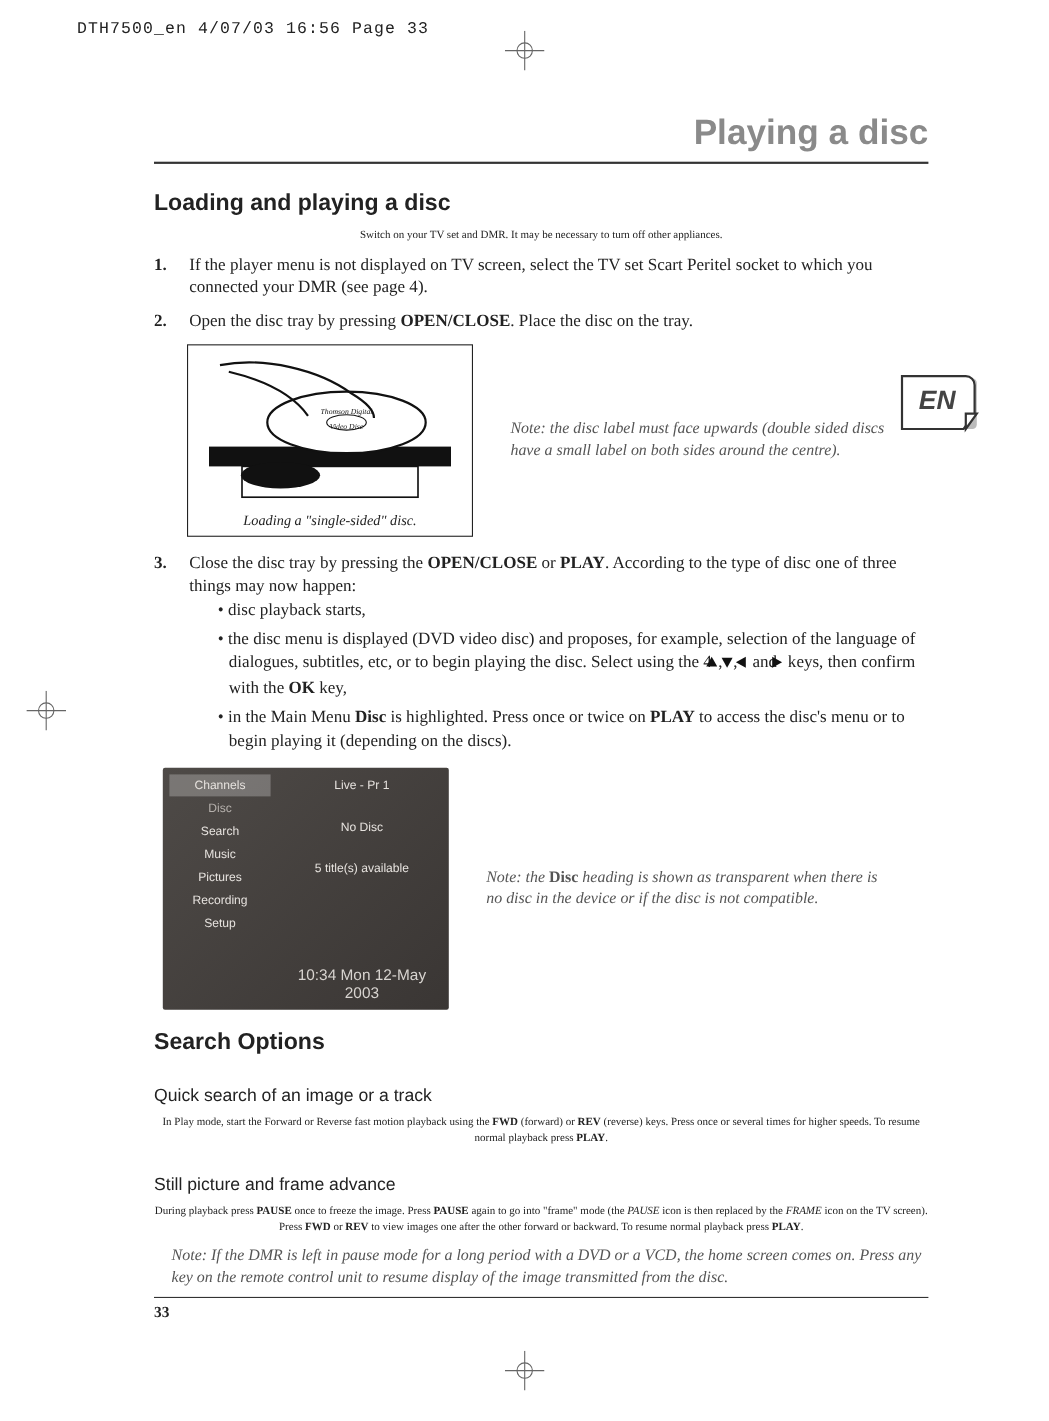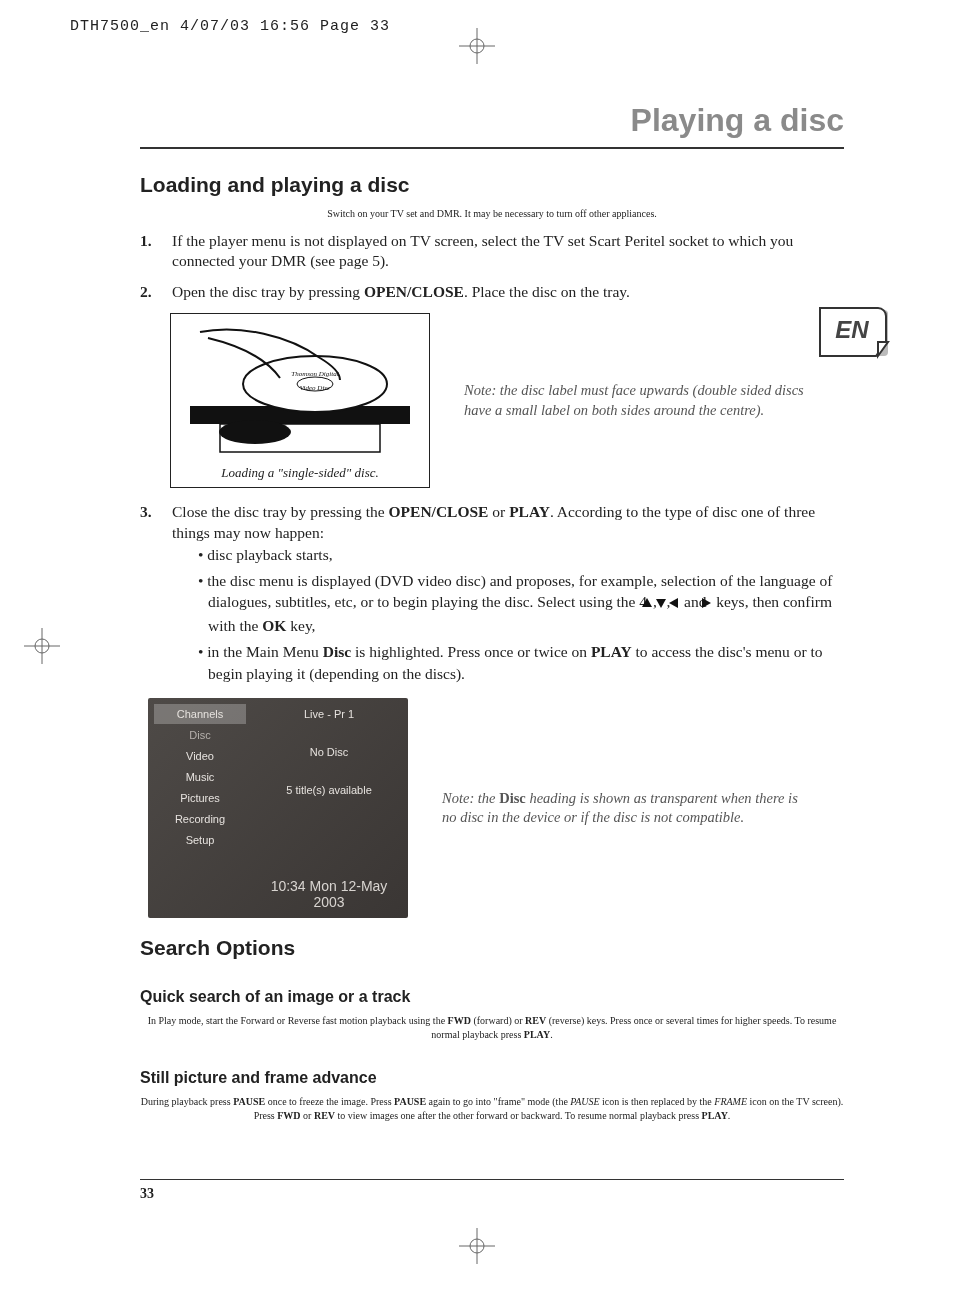"If the player menu is" span.txt { text: 5 -> 4 }
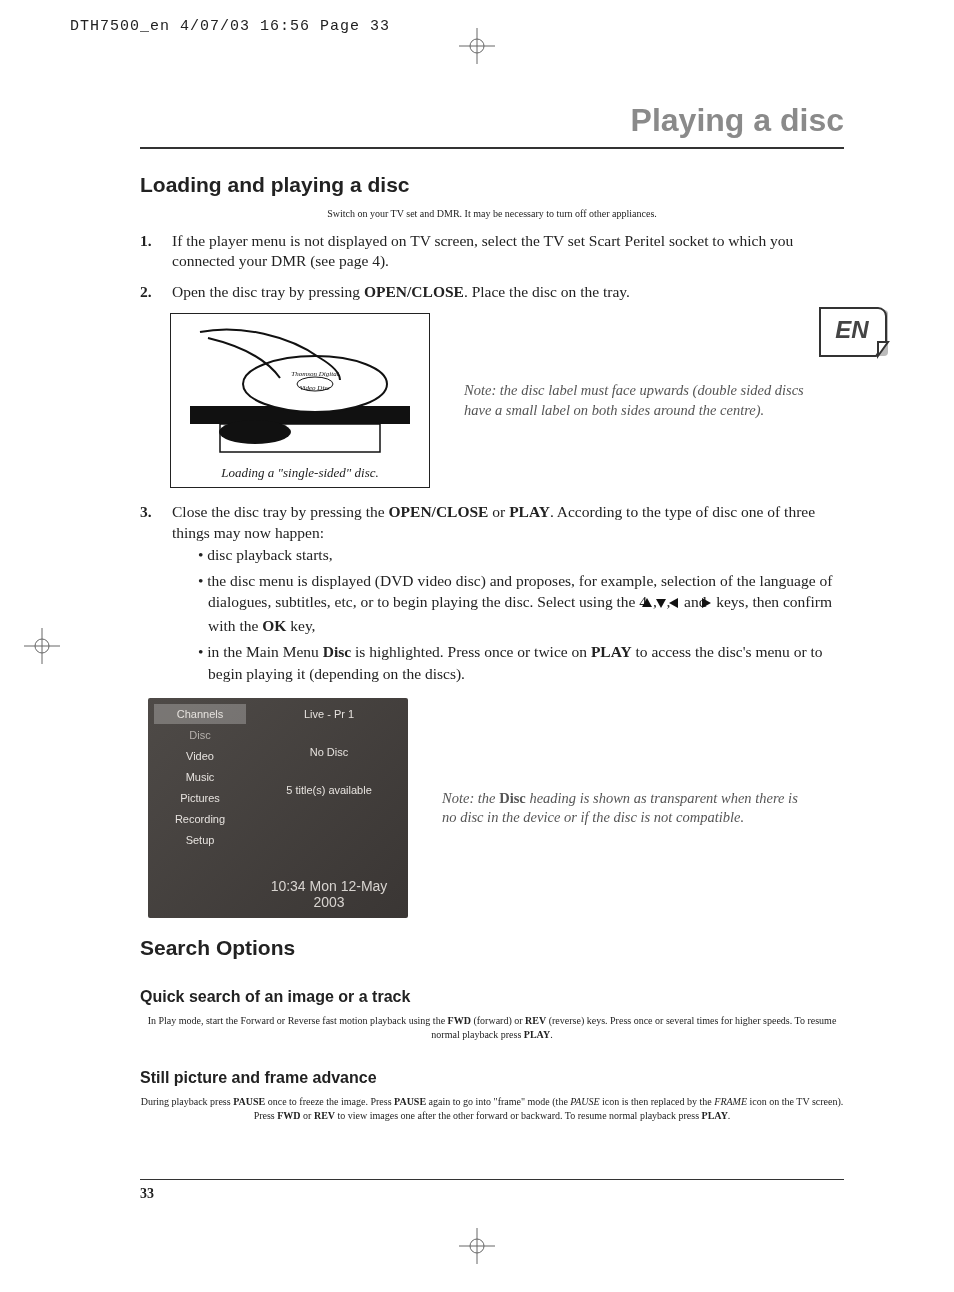"EN" .lang-badge { top: 302px -> 336px }
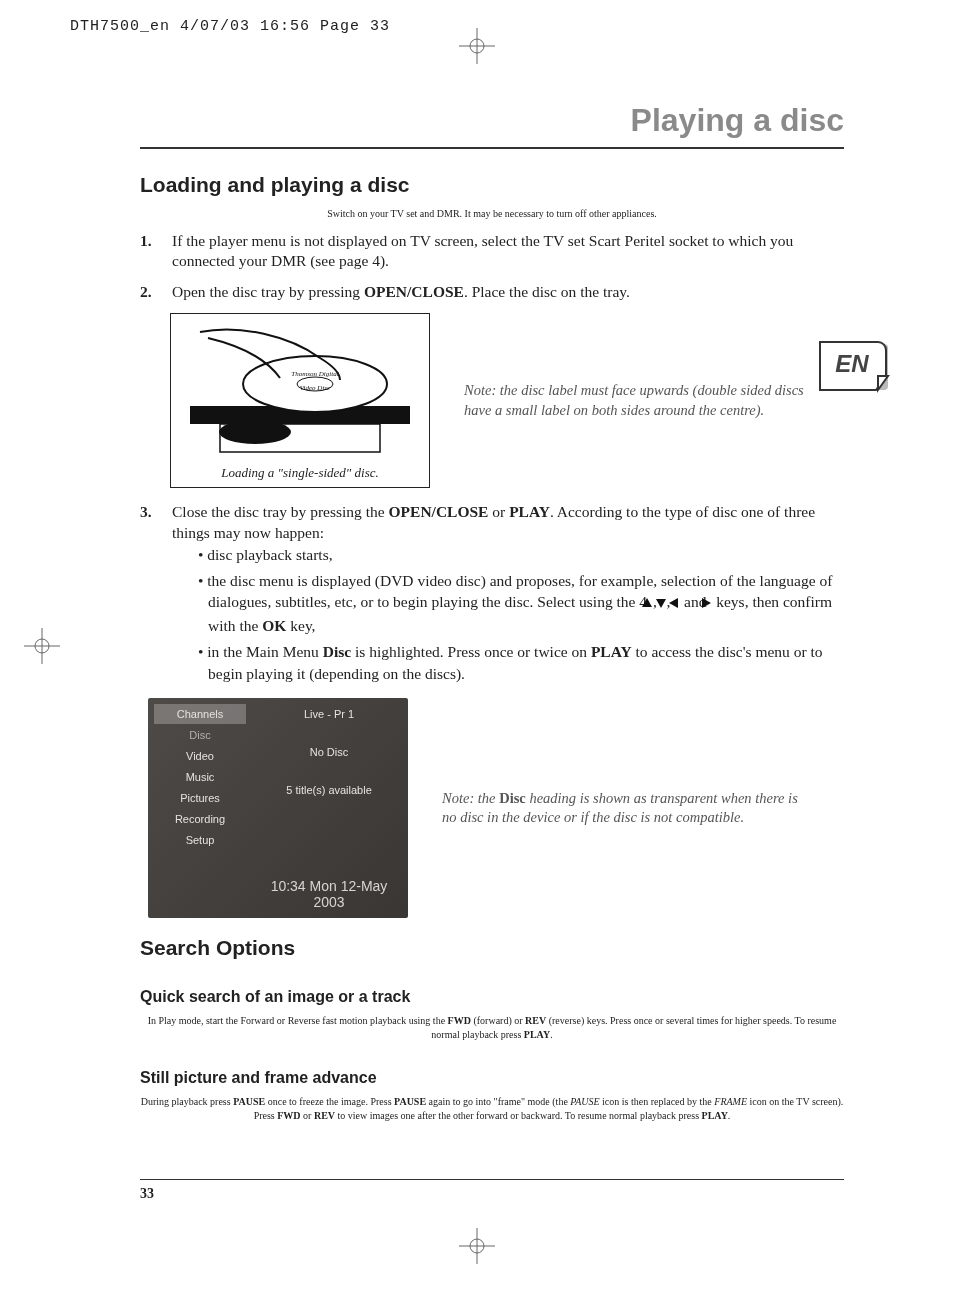"Video" div.menu-item { text: Video -> Search }
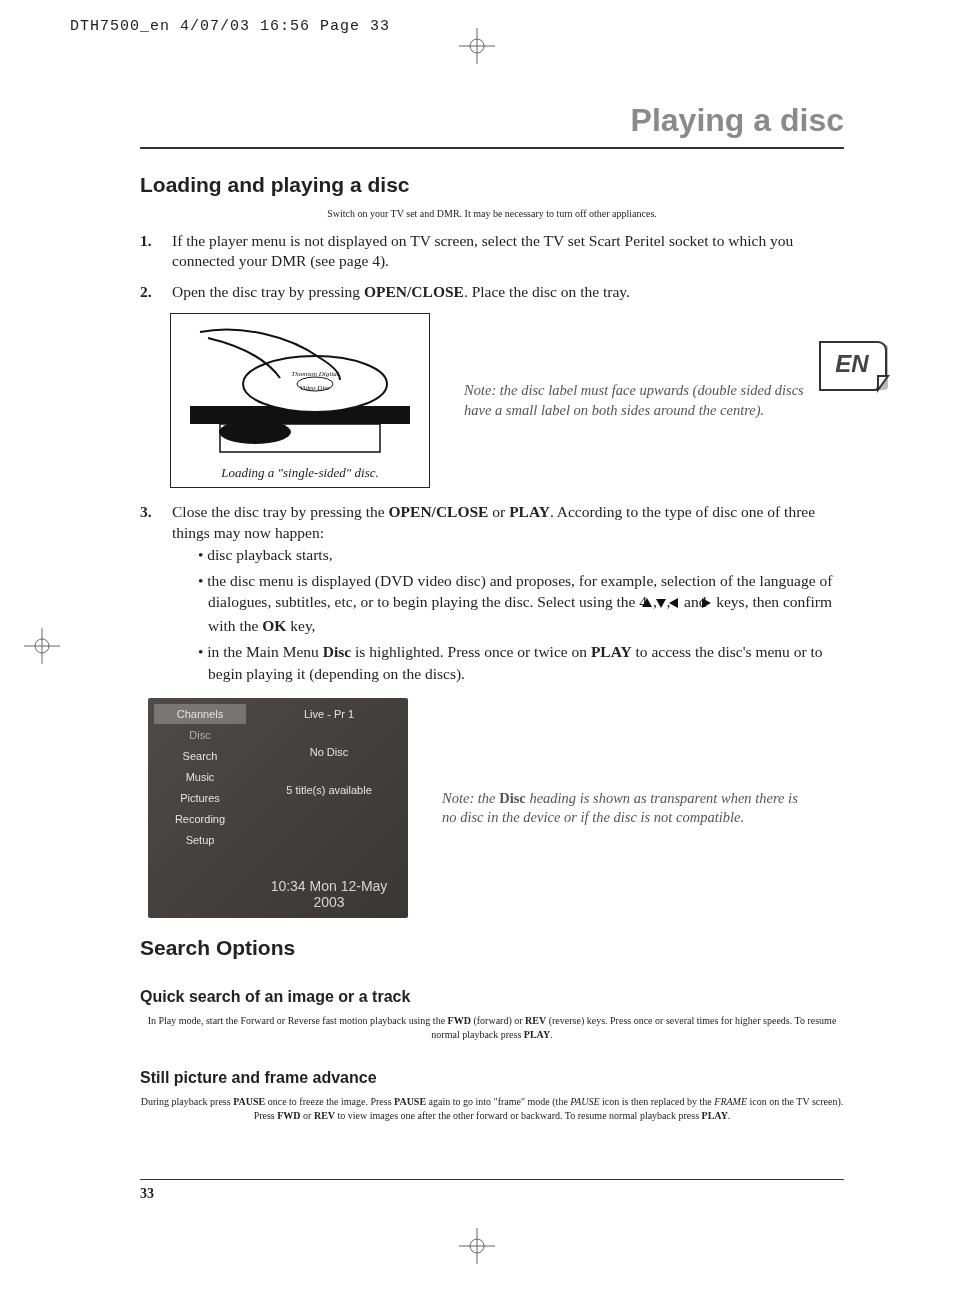"Quick search of an image" h3.sub { font-weight: 700 -> 400 }
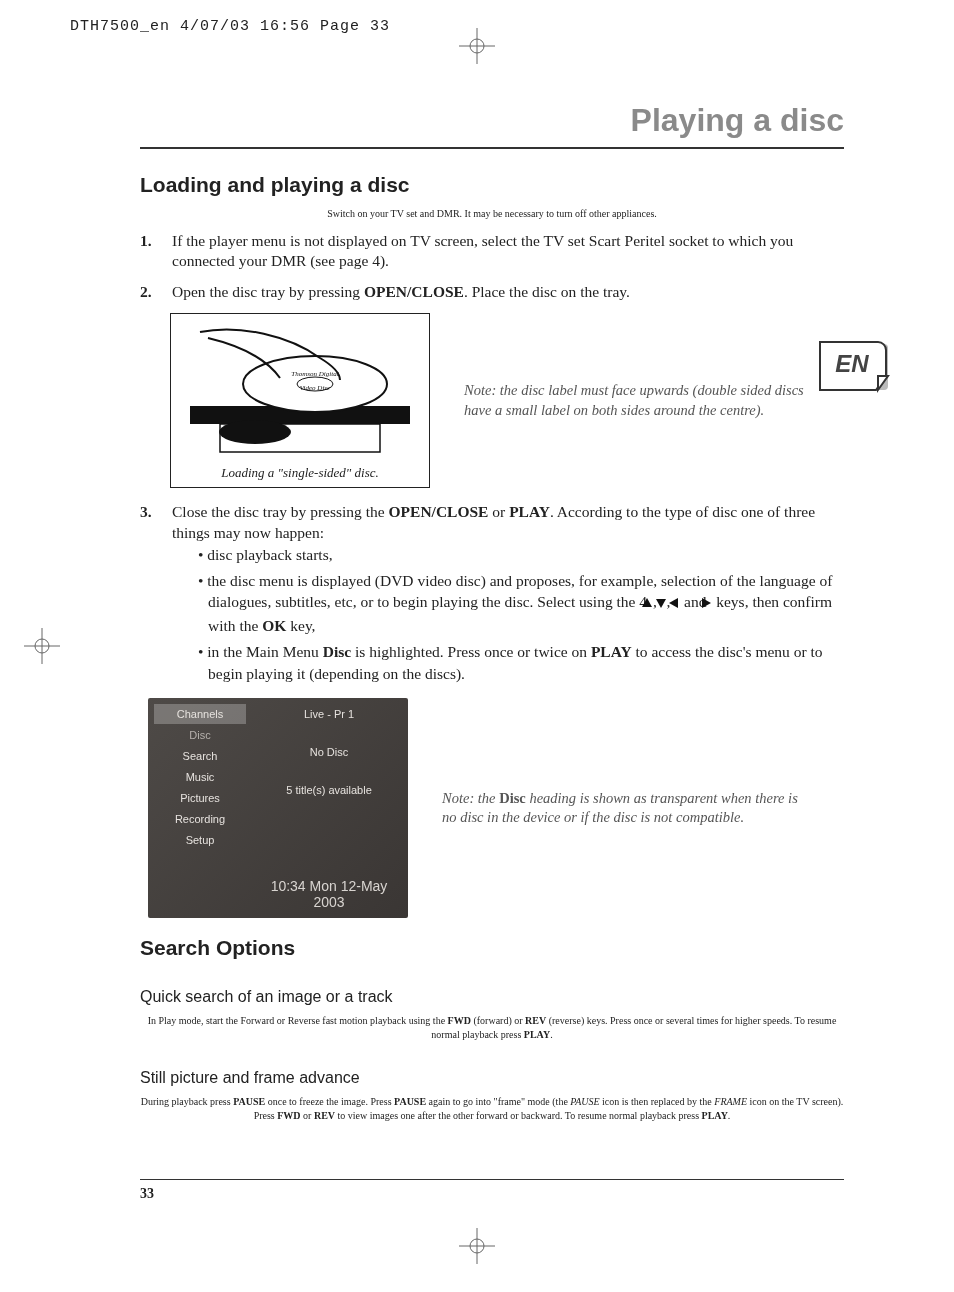"Note: If the DMR is" p.note-inline { html: none -> <p>Note: If the DMR is left in pause mode for a long period with a DVD or a VCD, the home screen comes on. Press any key on the remote control unit to resume display of the image transmitted from the disc.</p> }
